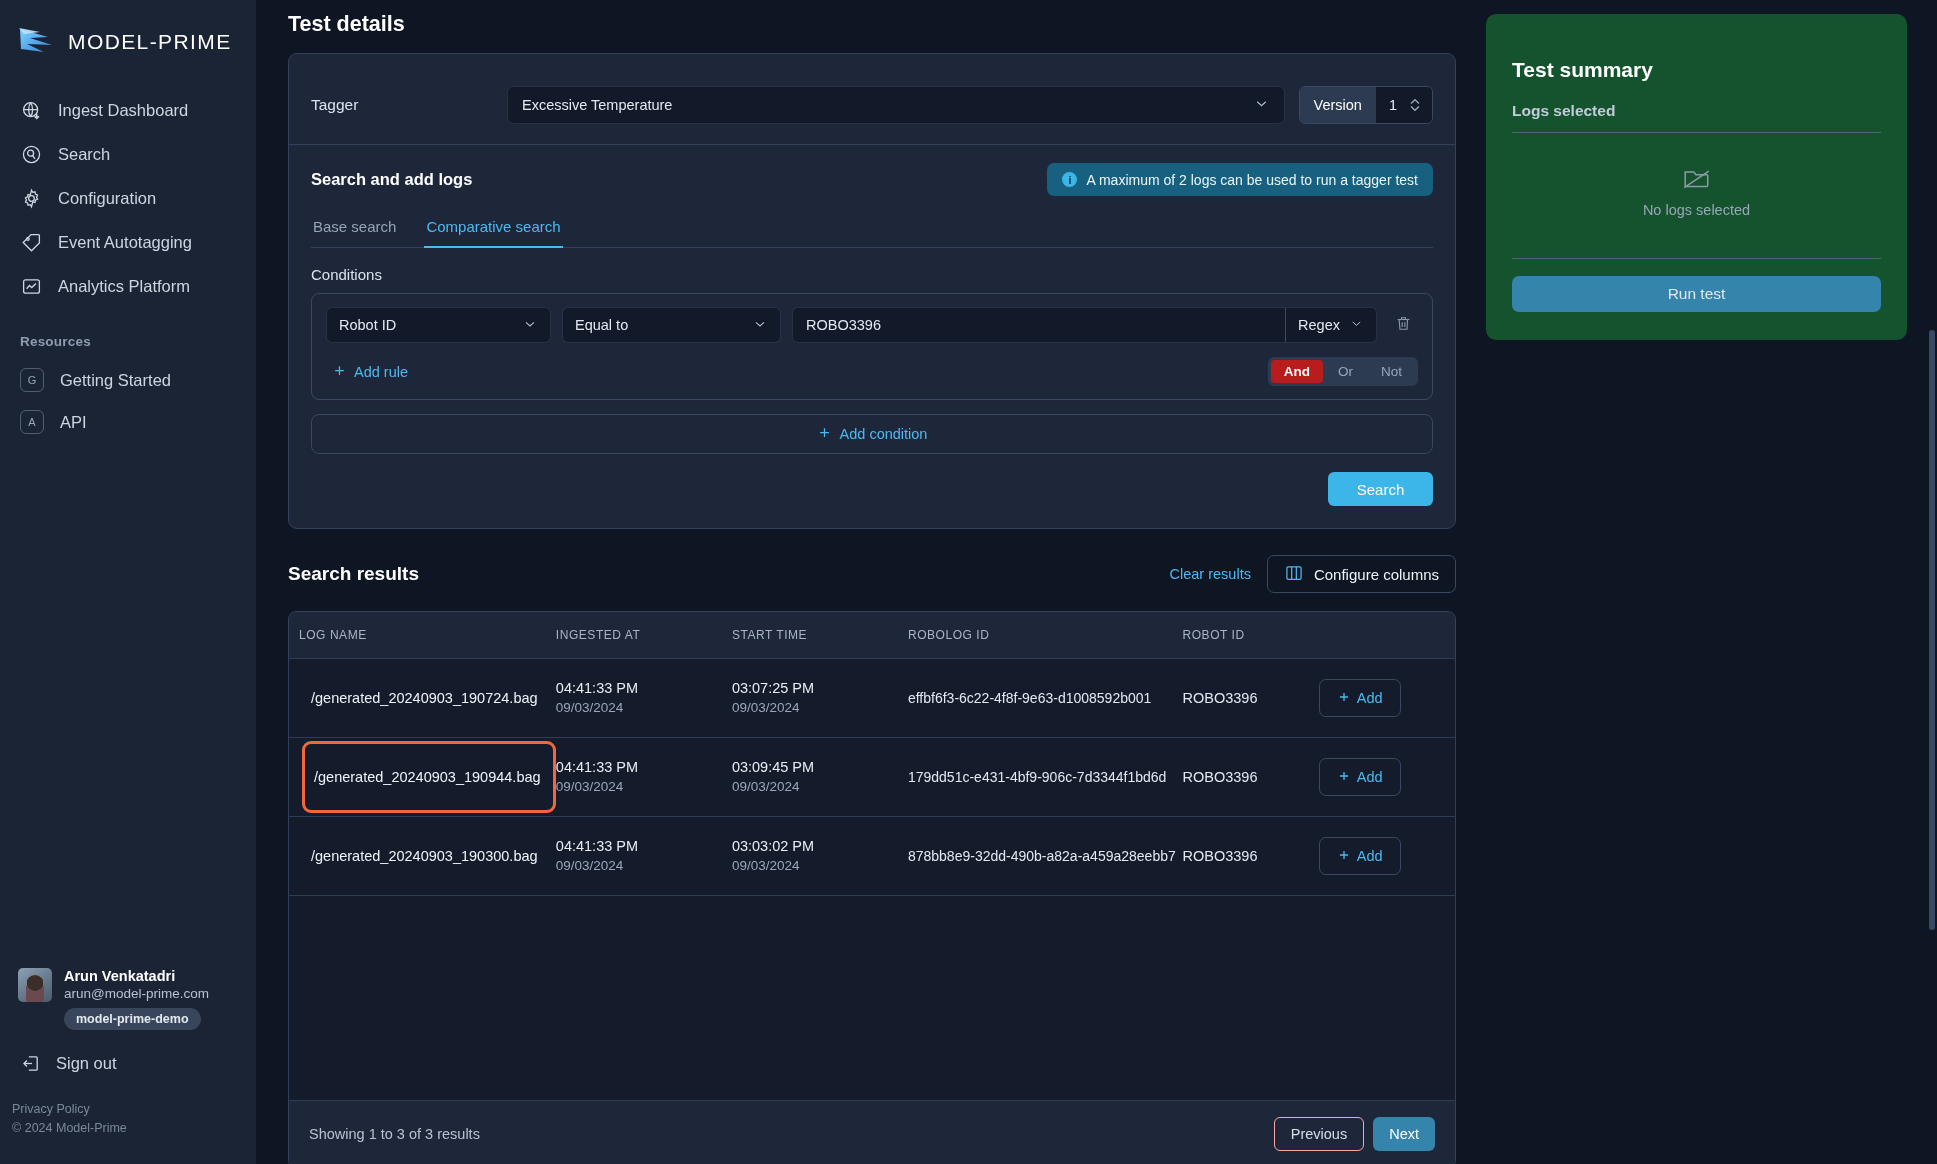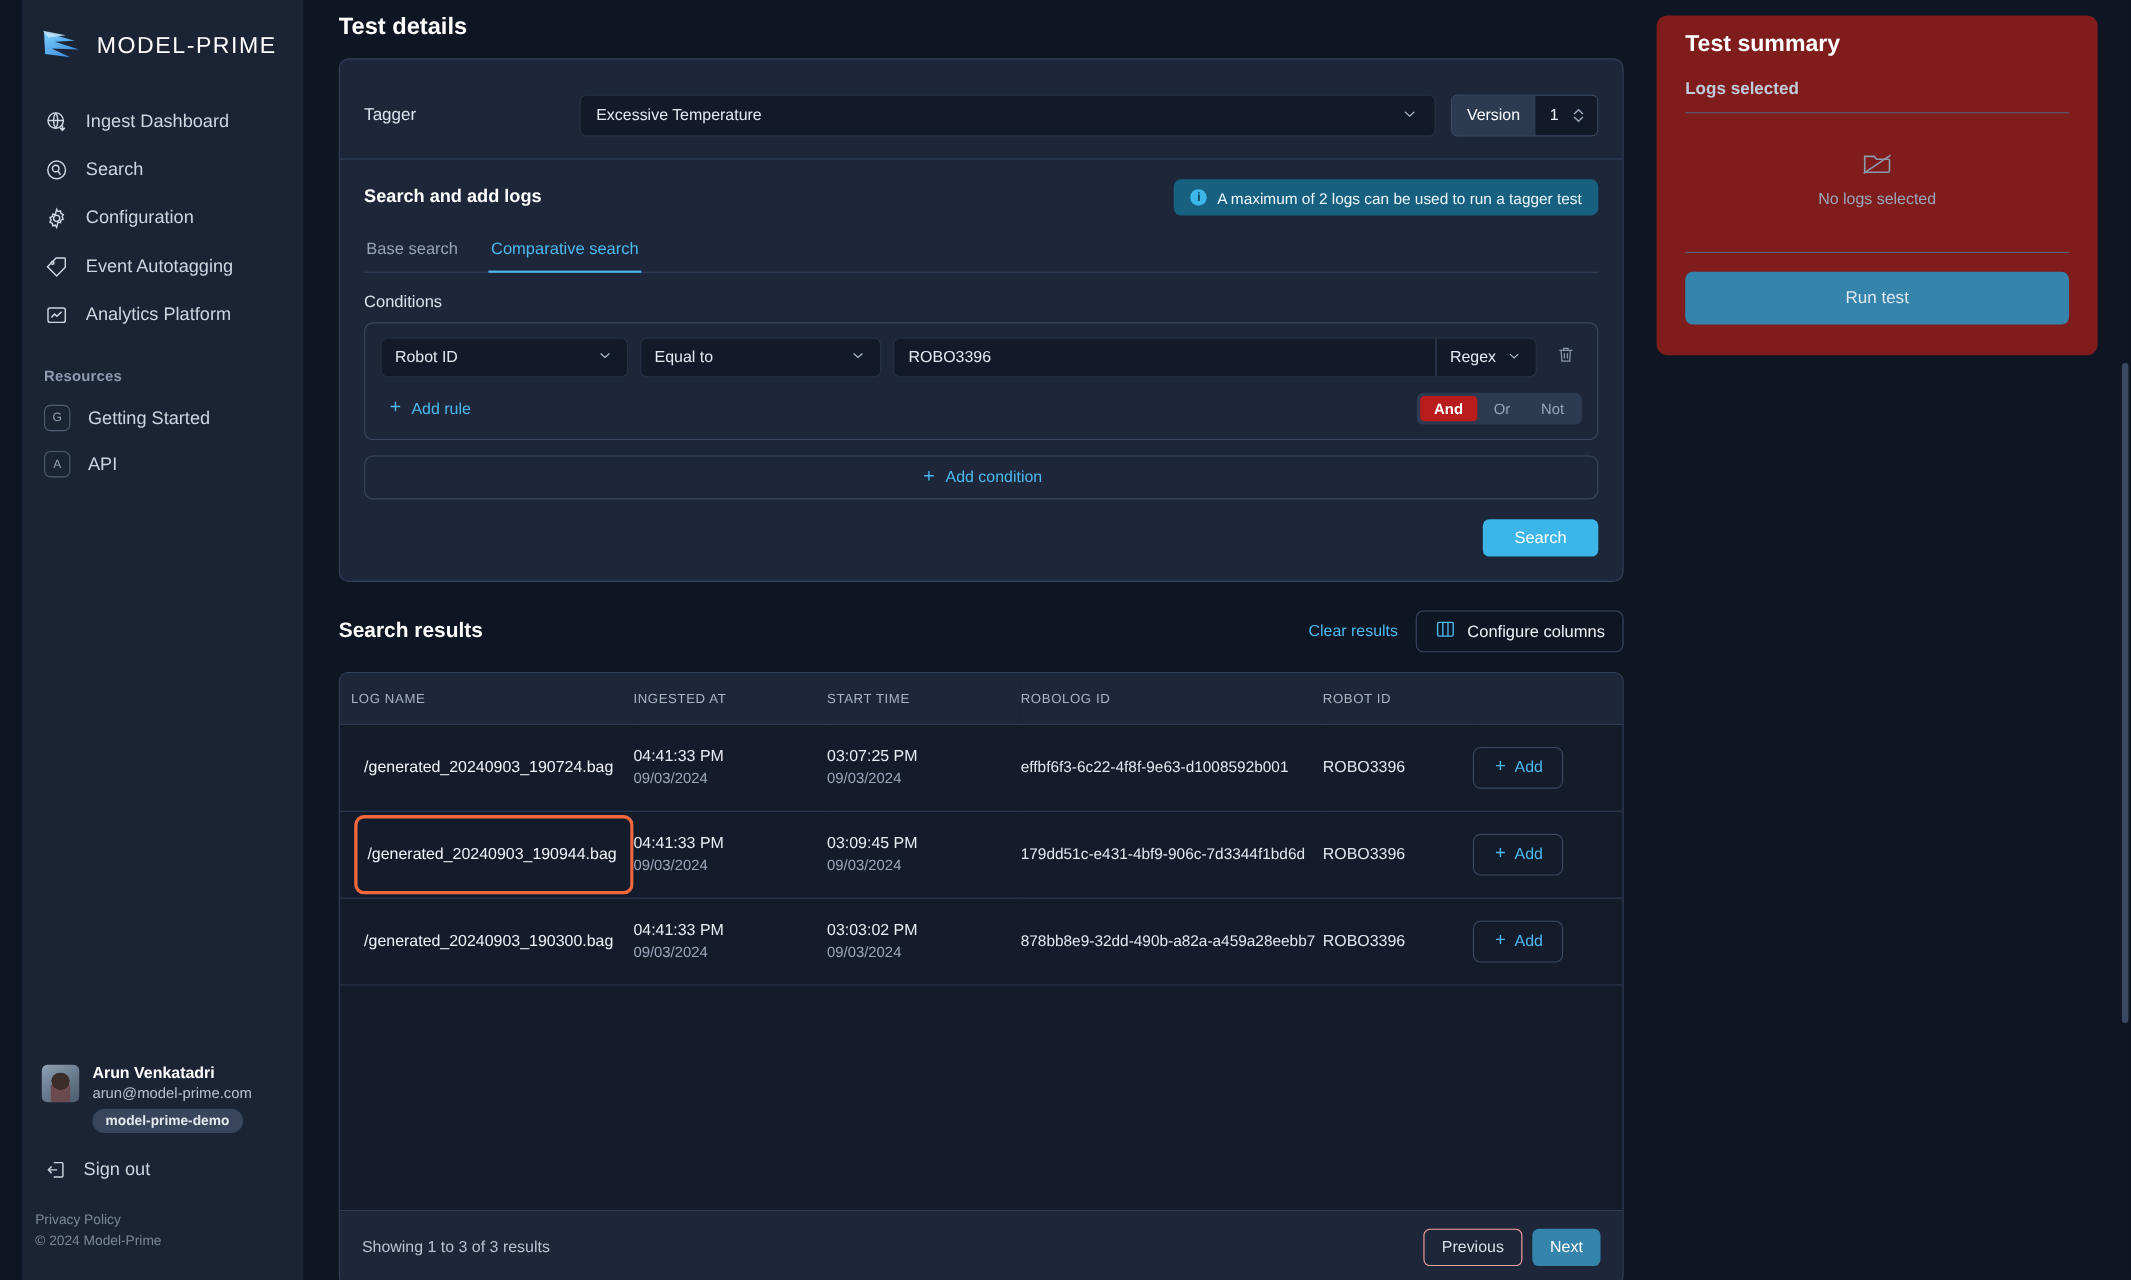"MODEL-PRIME" .sidebar { margin-left: 20px -> none }
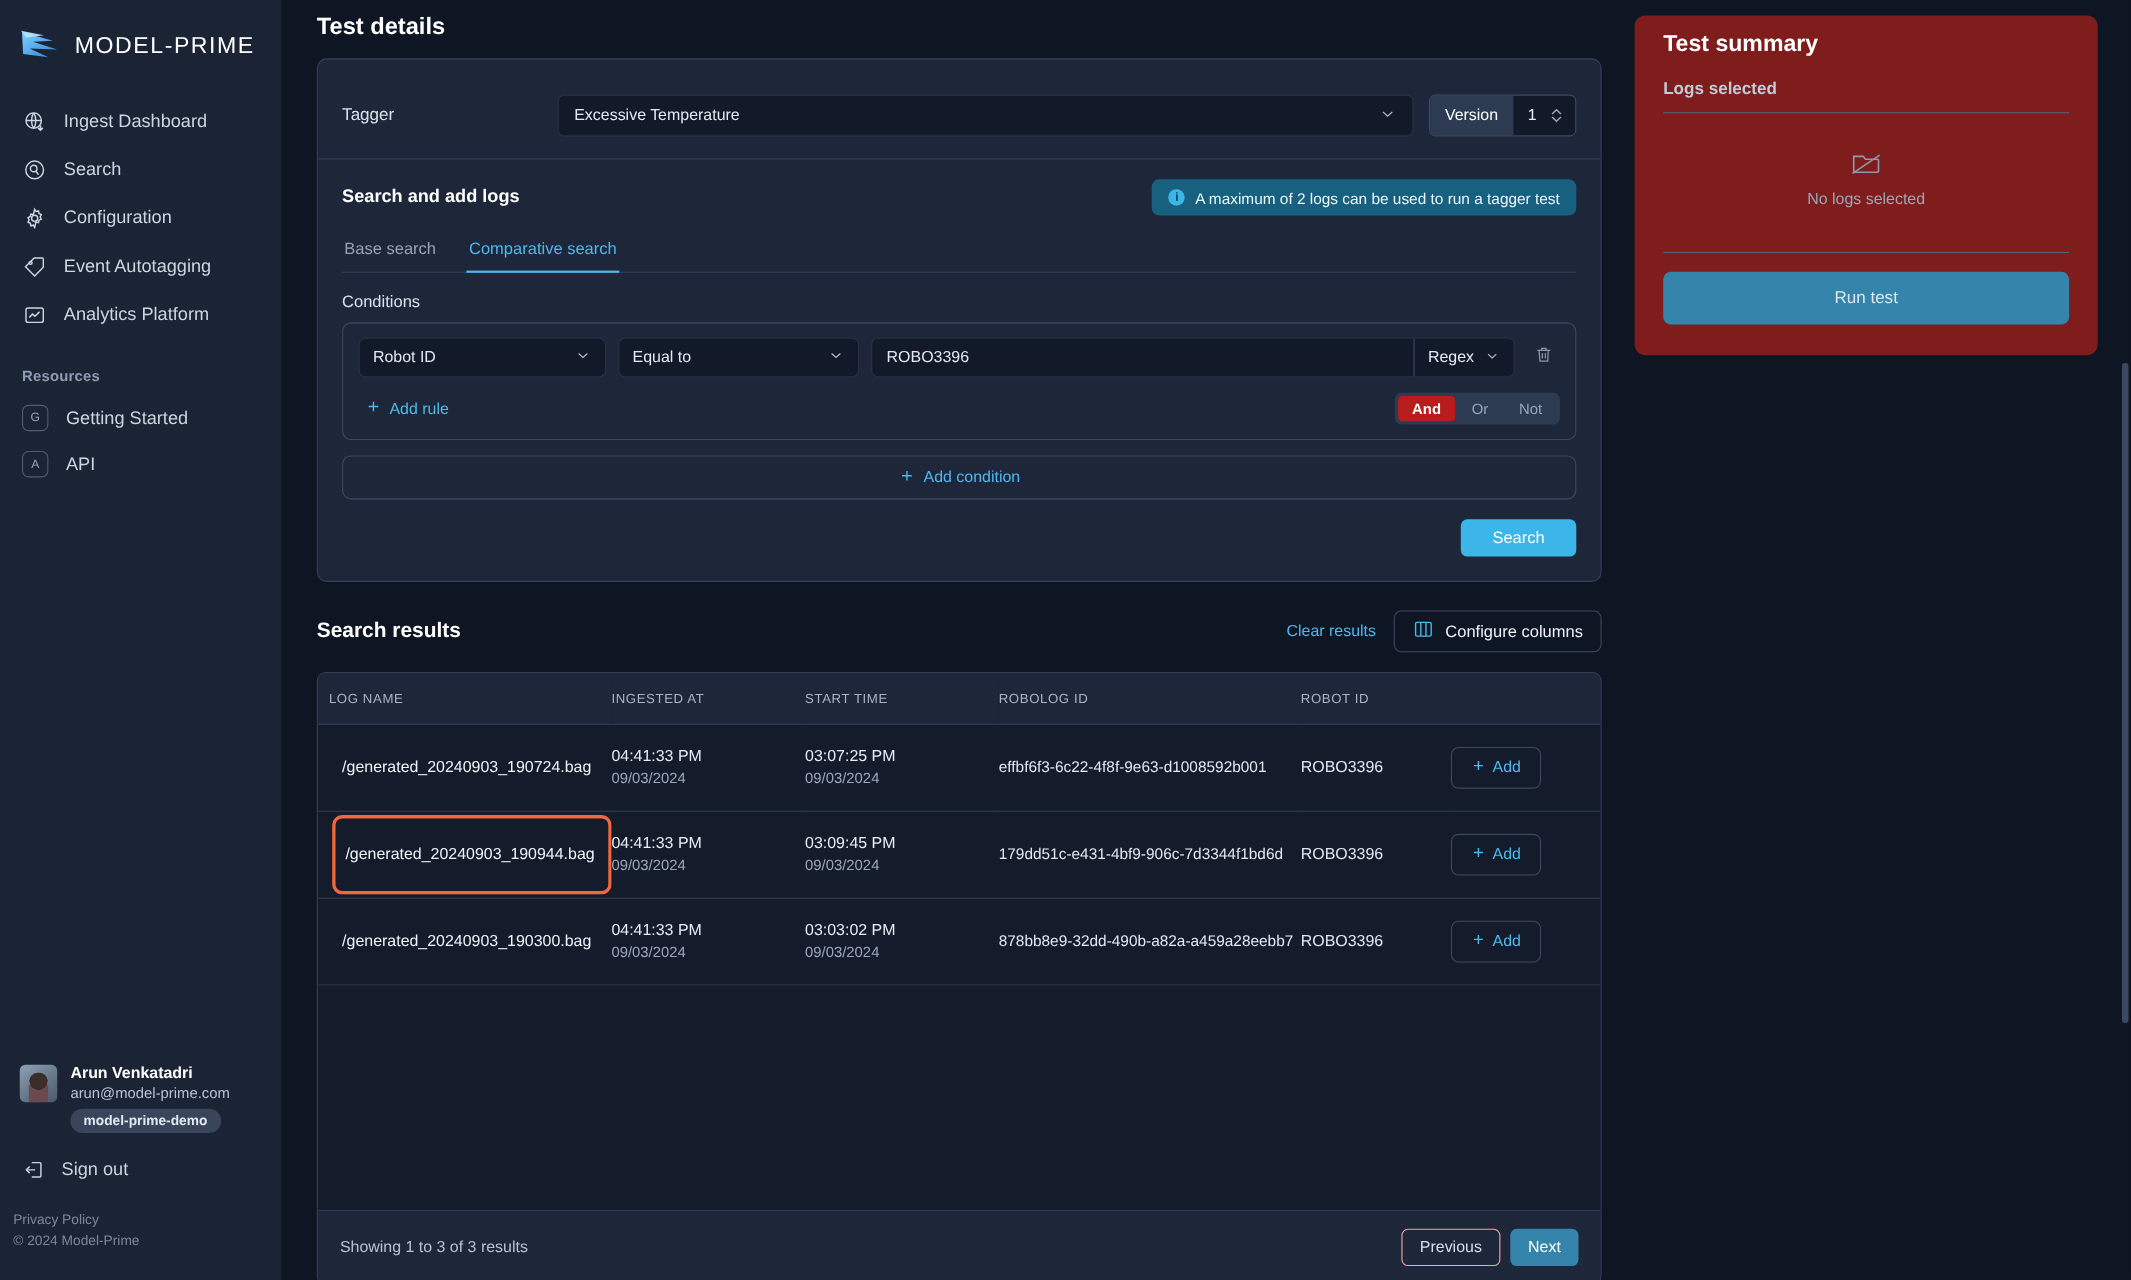"Test summary" .summary-card { background: #7f1d1d -> #14532d; padding: 14px 26px 28px 26px -> 44px 26px 28px 26px }
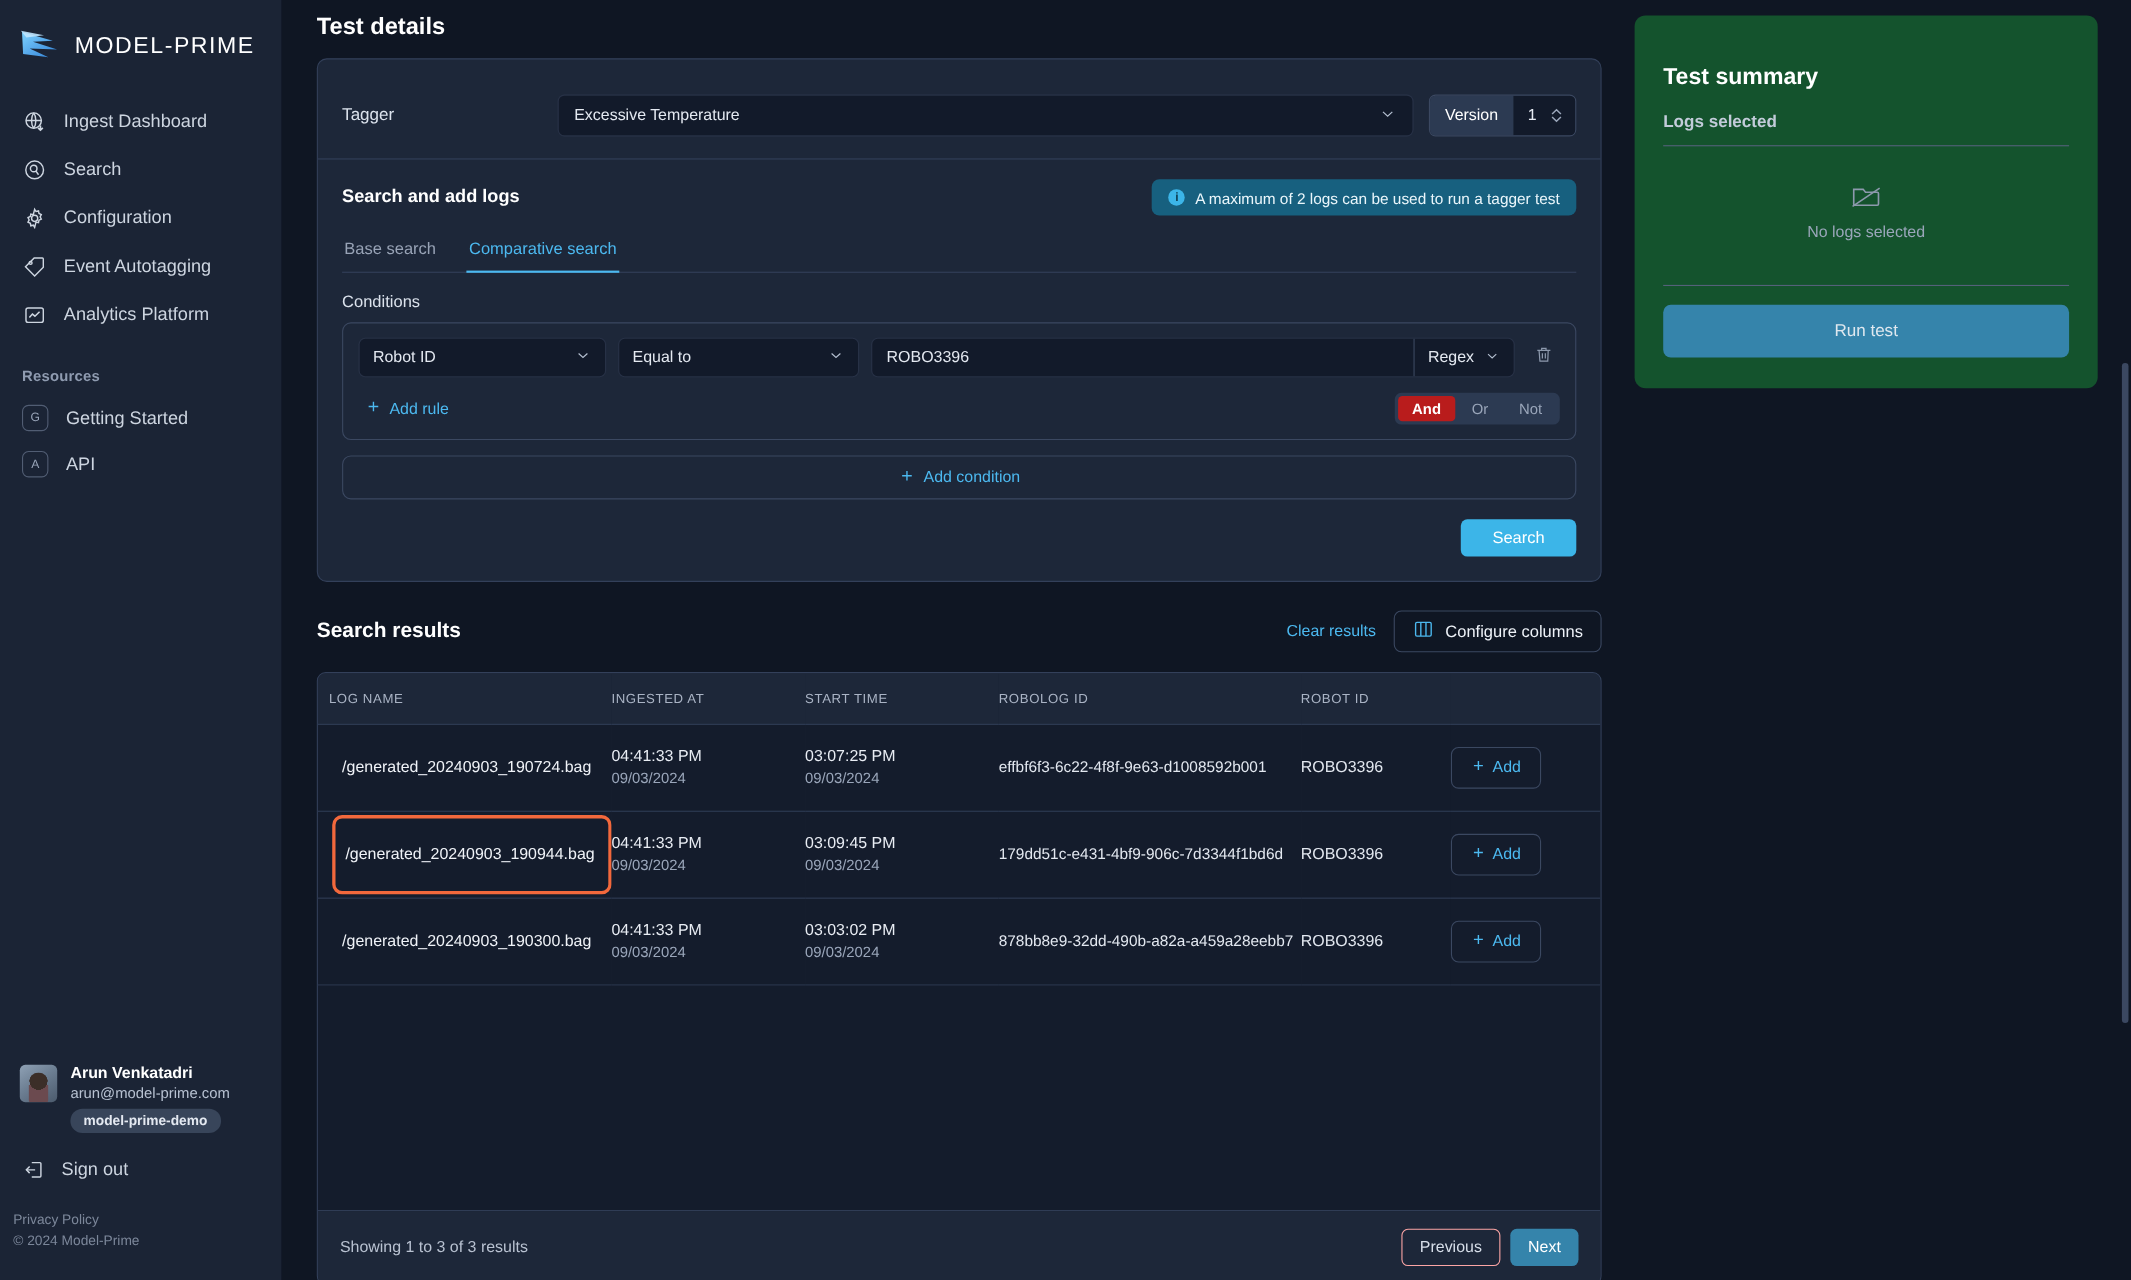"Run test" .btn-run { height: 48px -> 36px }
